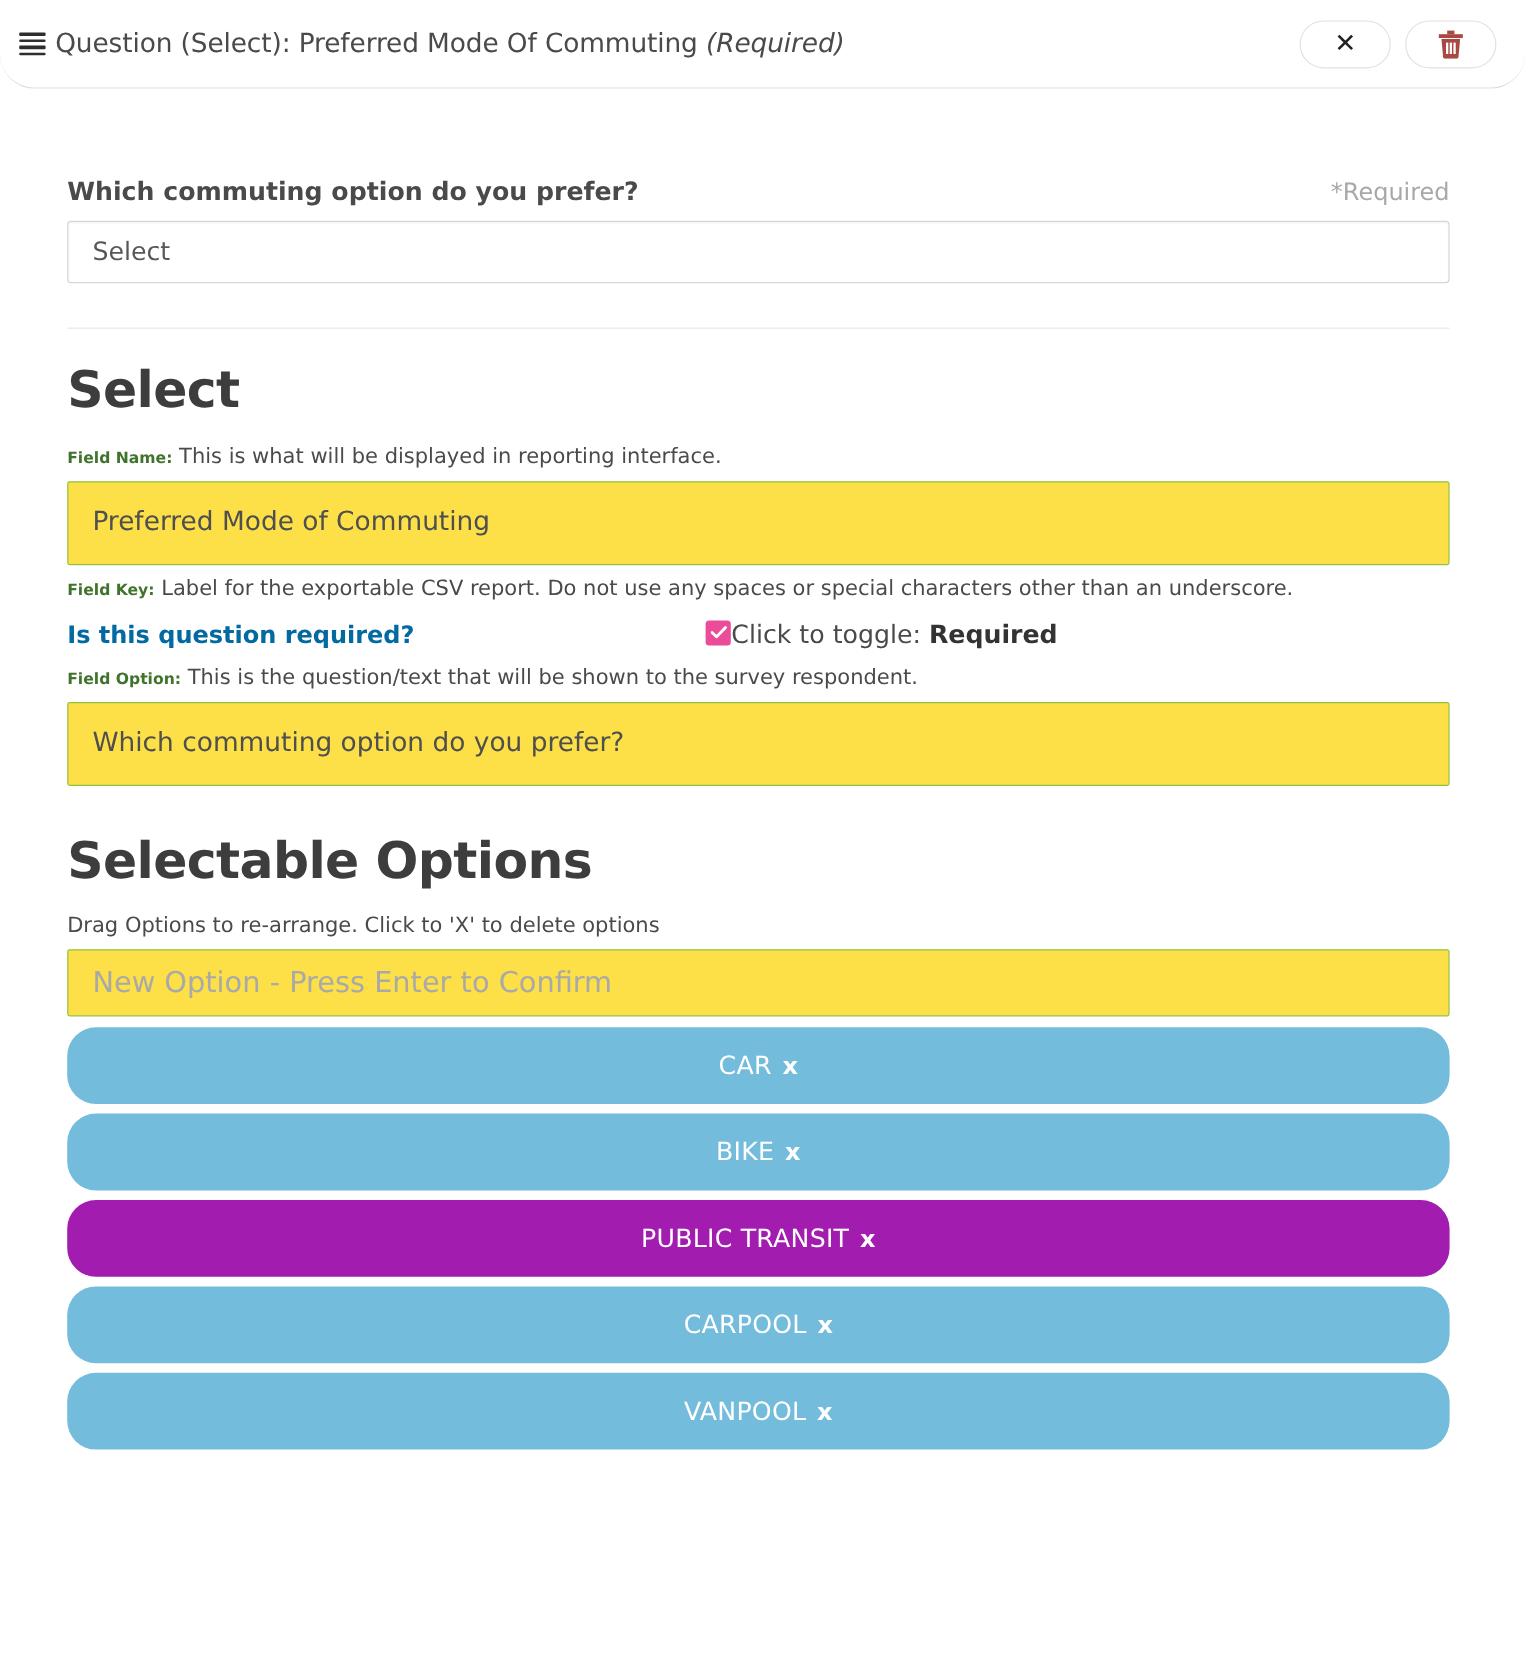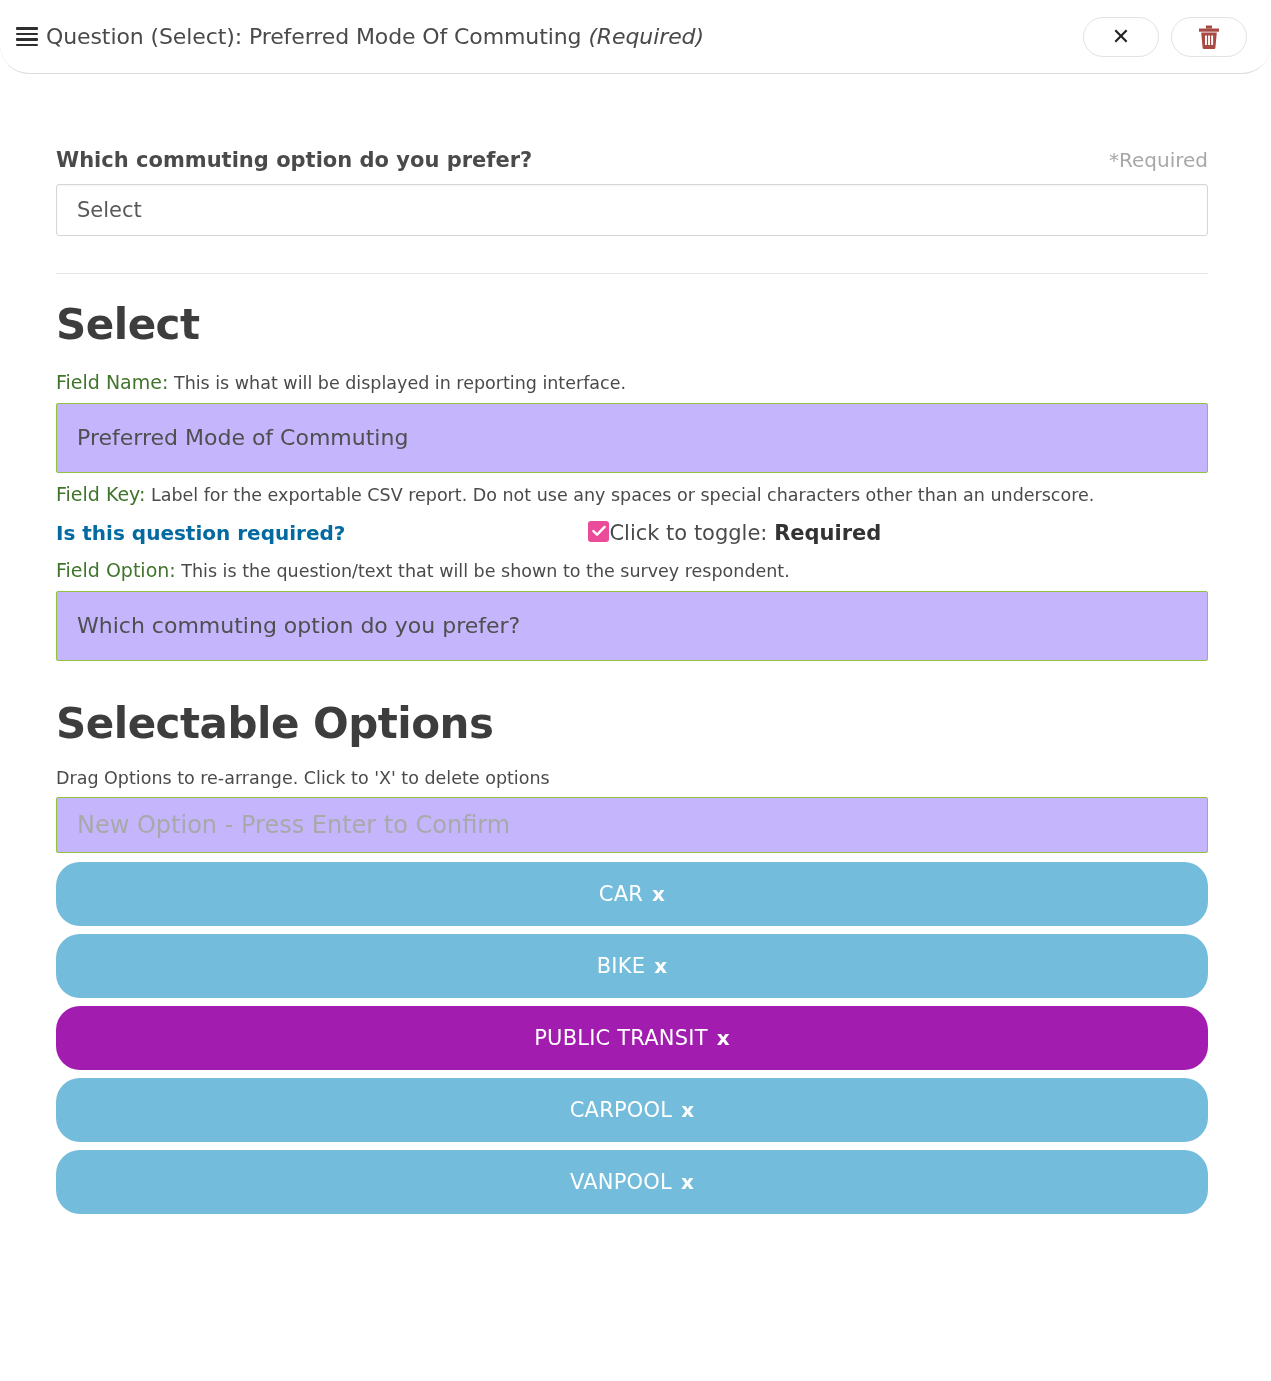"Field Name:" .field-help .lbl { font-size: 19px -> 13px; font-weight: normal -> bold }
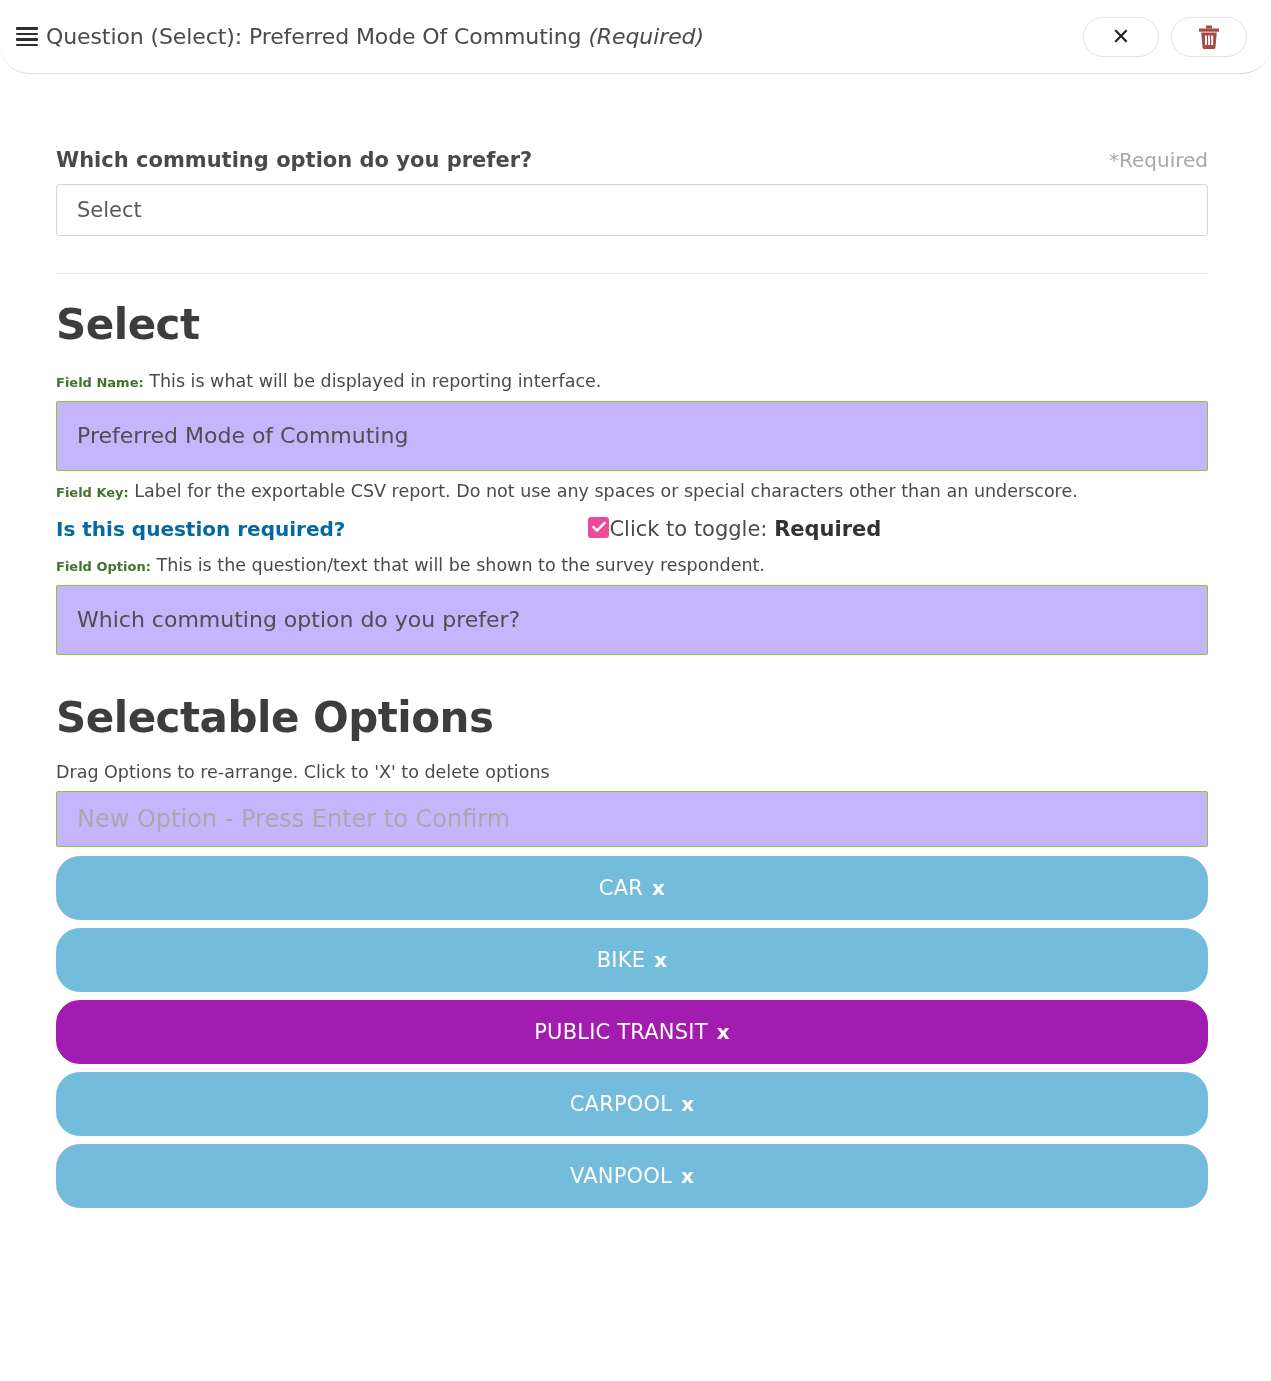"Preferred Mode of Commuting" .text-input { background: #c4b5fd -> #fde047 }
